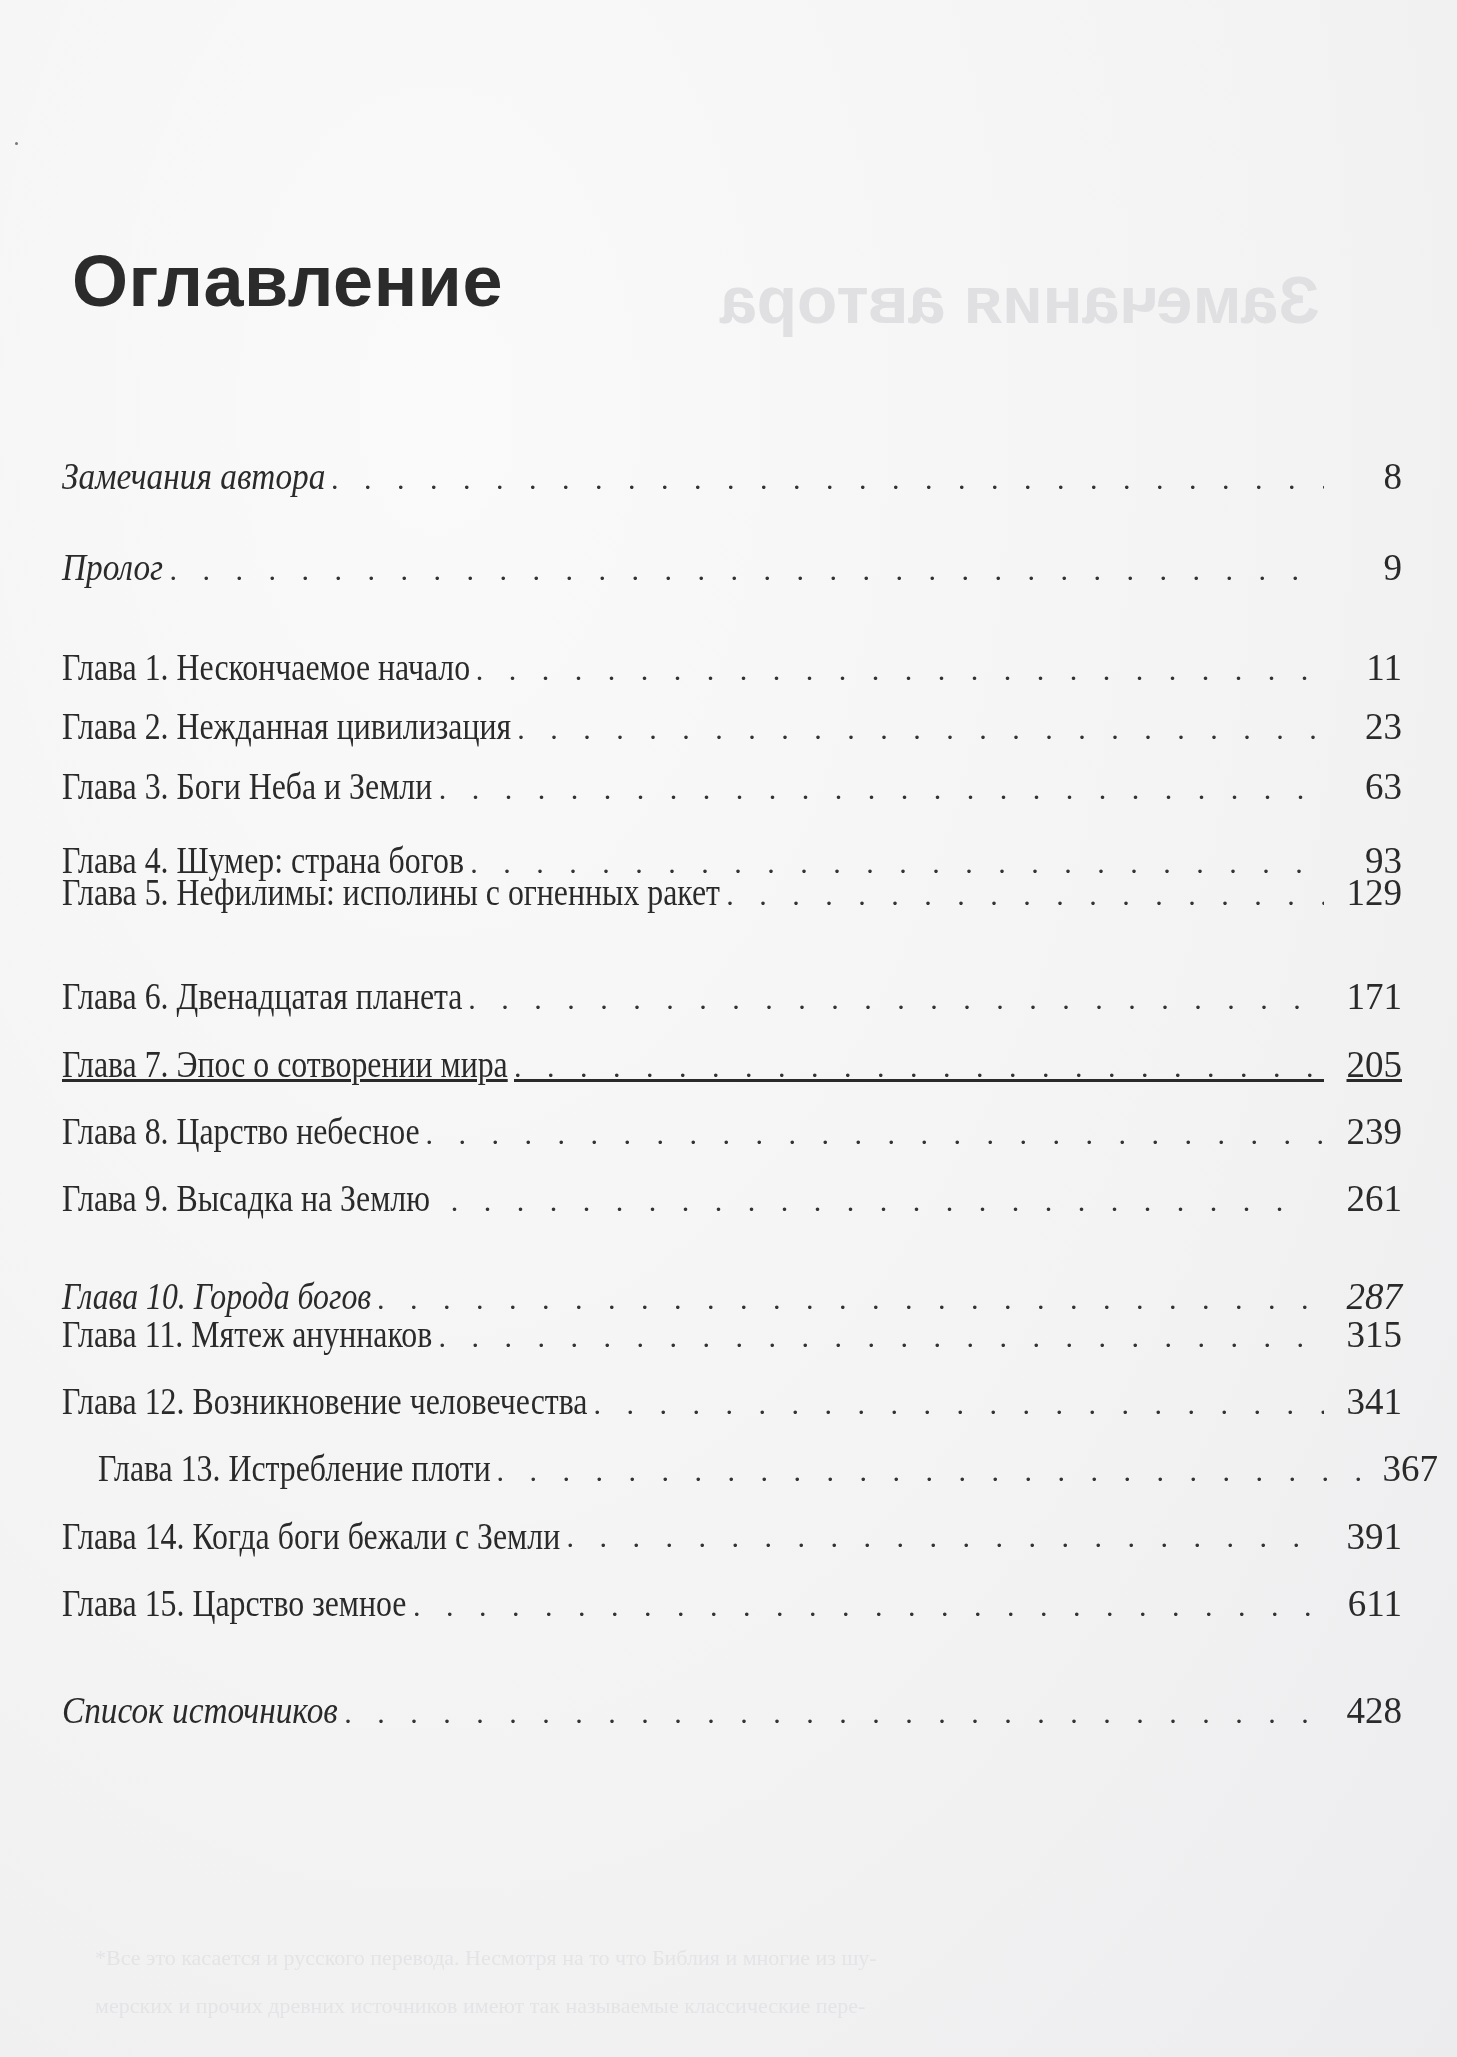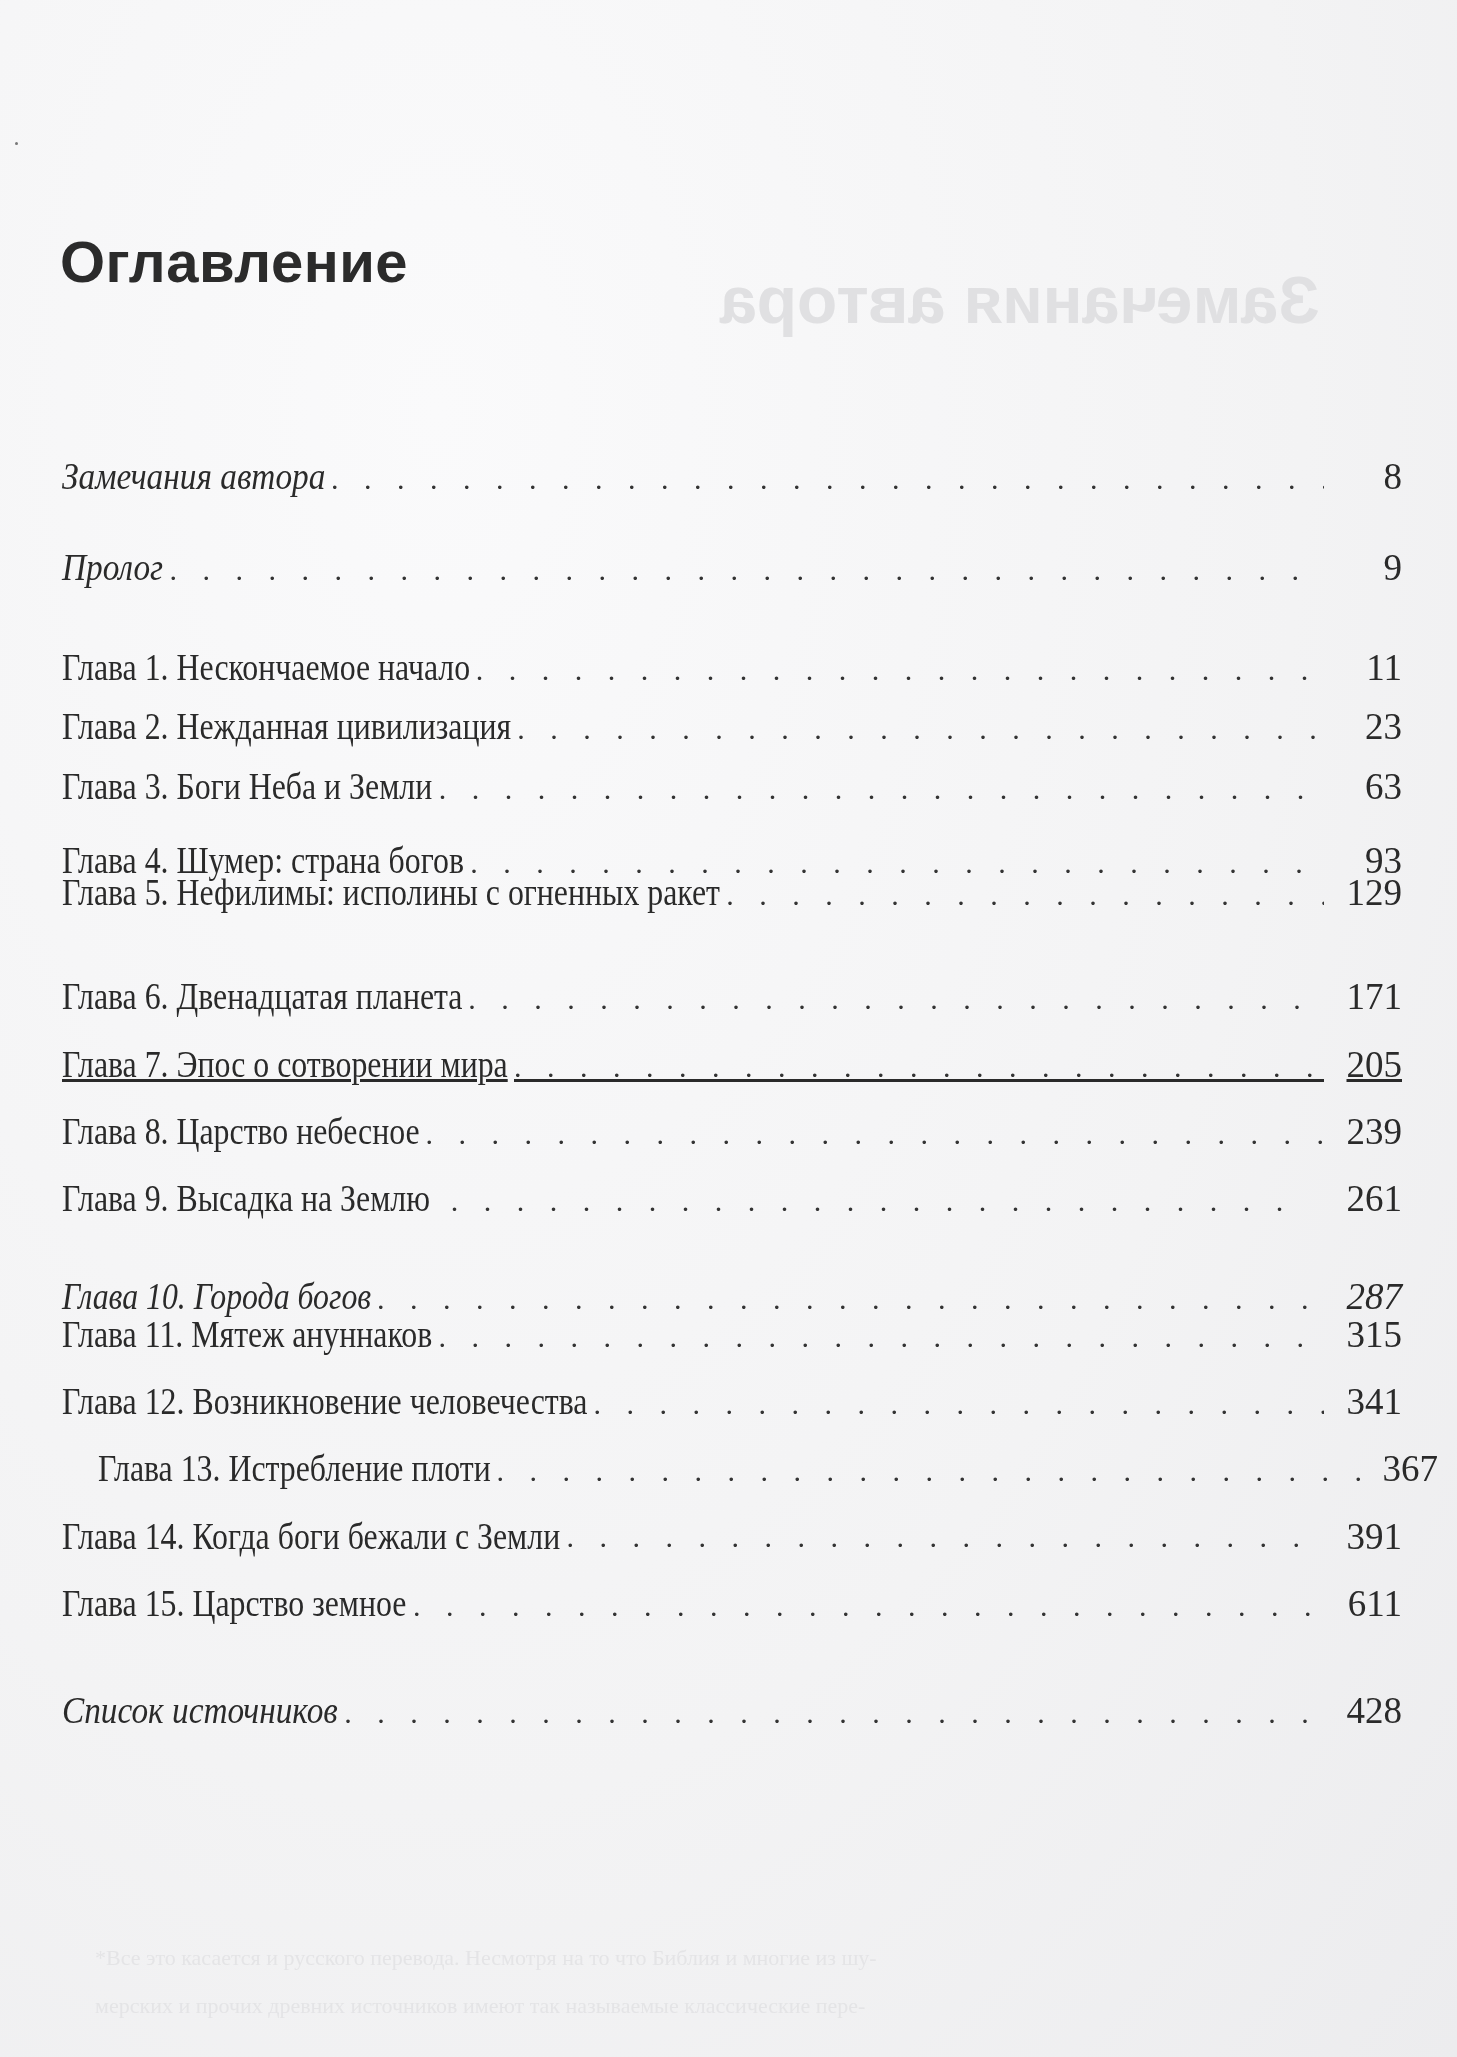"Оглавление" .title { font-size: 58px -> 72px; margin: 0 -> 12px }
